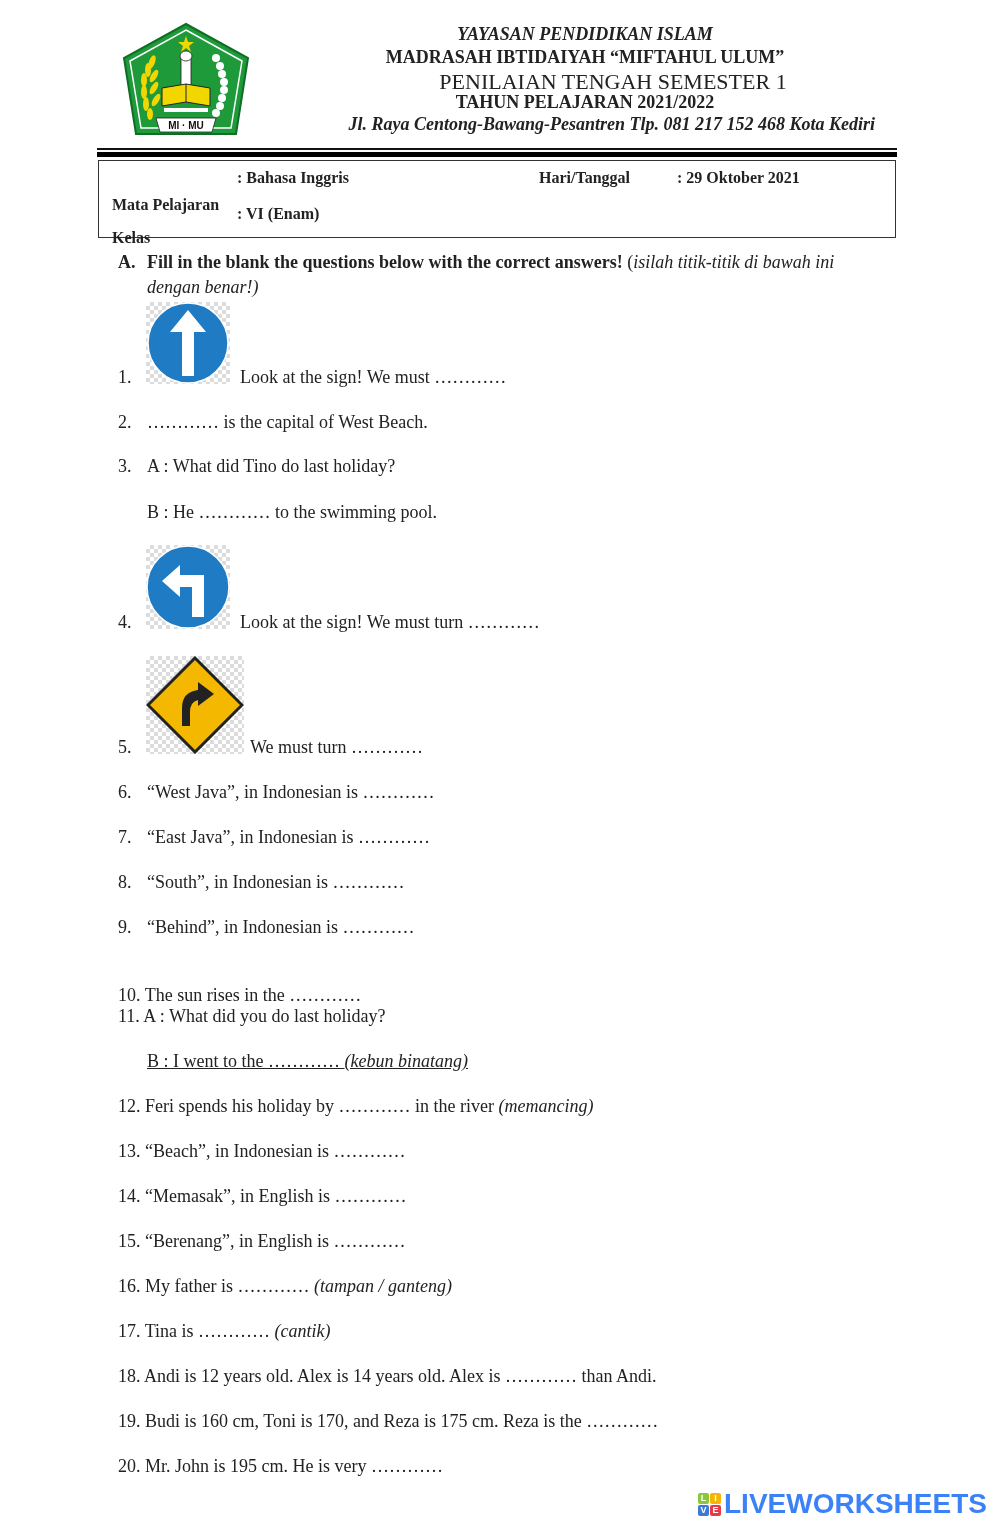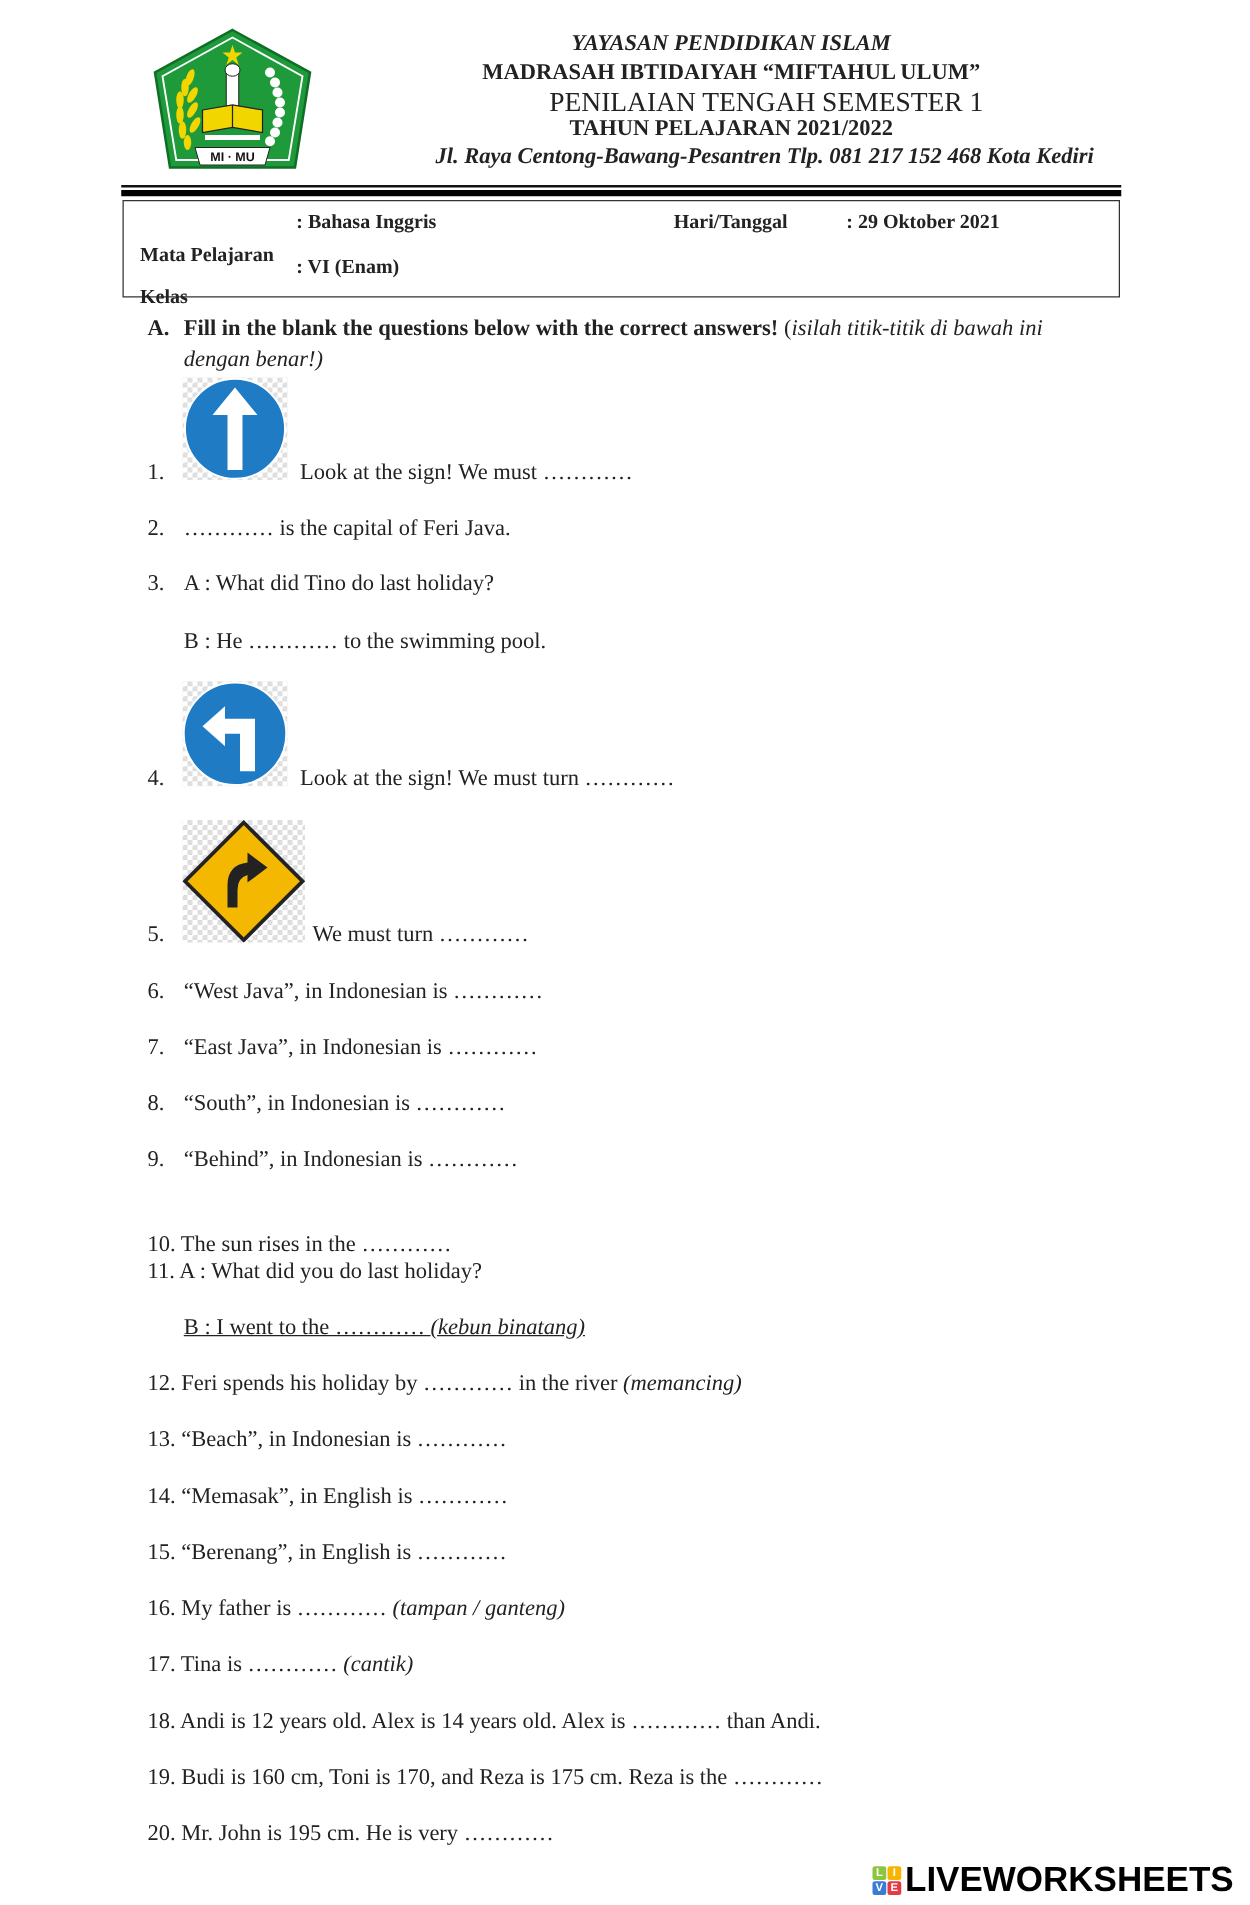"………… is the capital of" span { text: Feri Java -> West Beach }
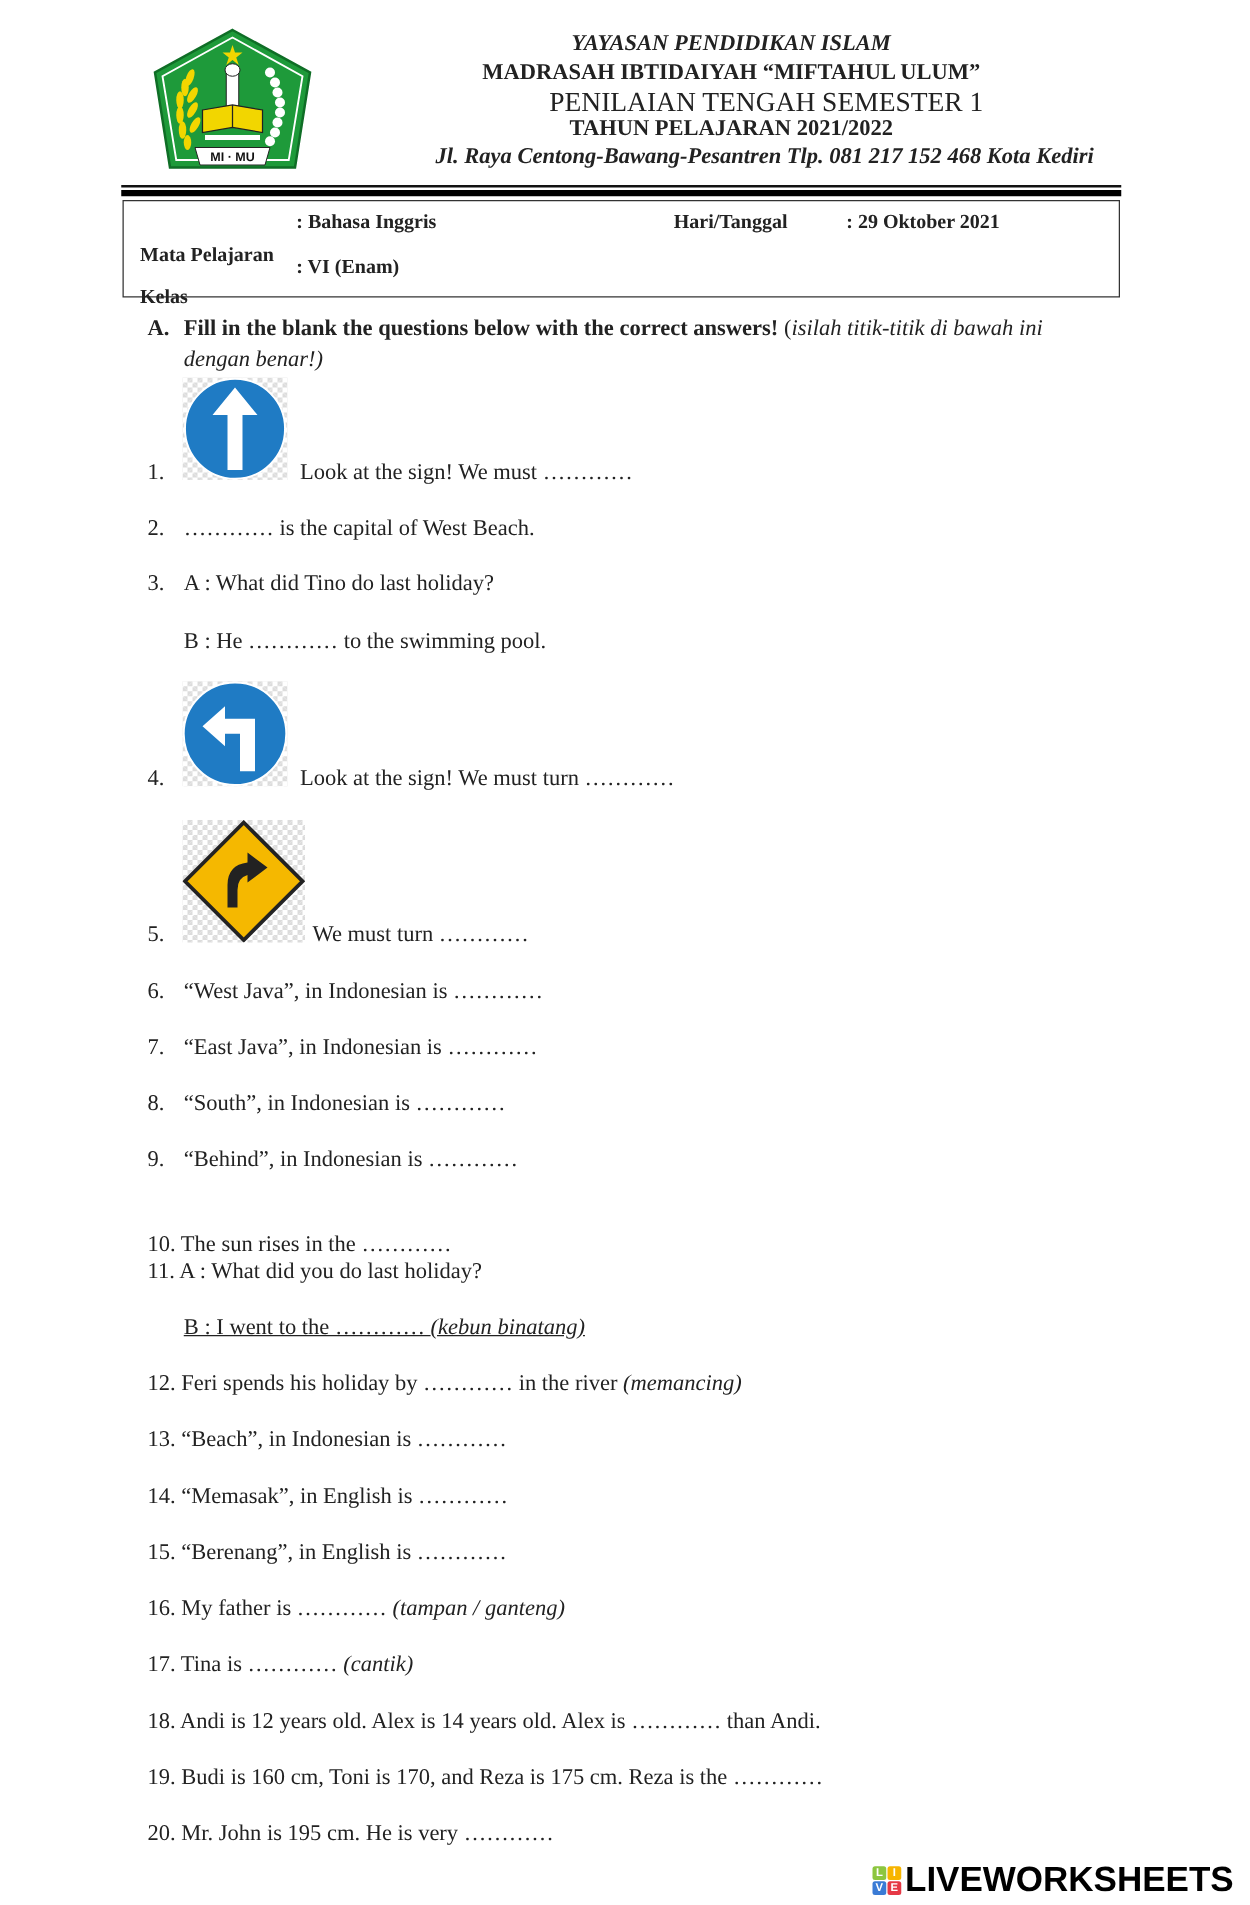"LIVEWORKSHEETS" span.lw-text { color: #000000 -> #3b82f6 }
